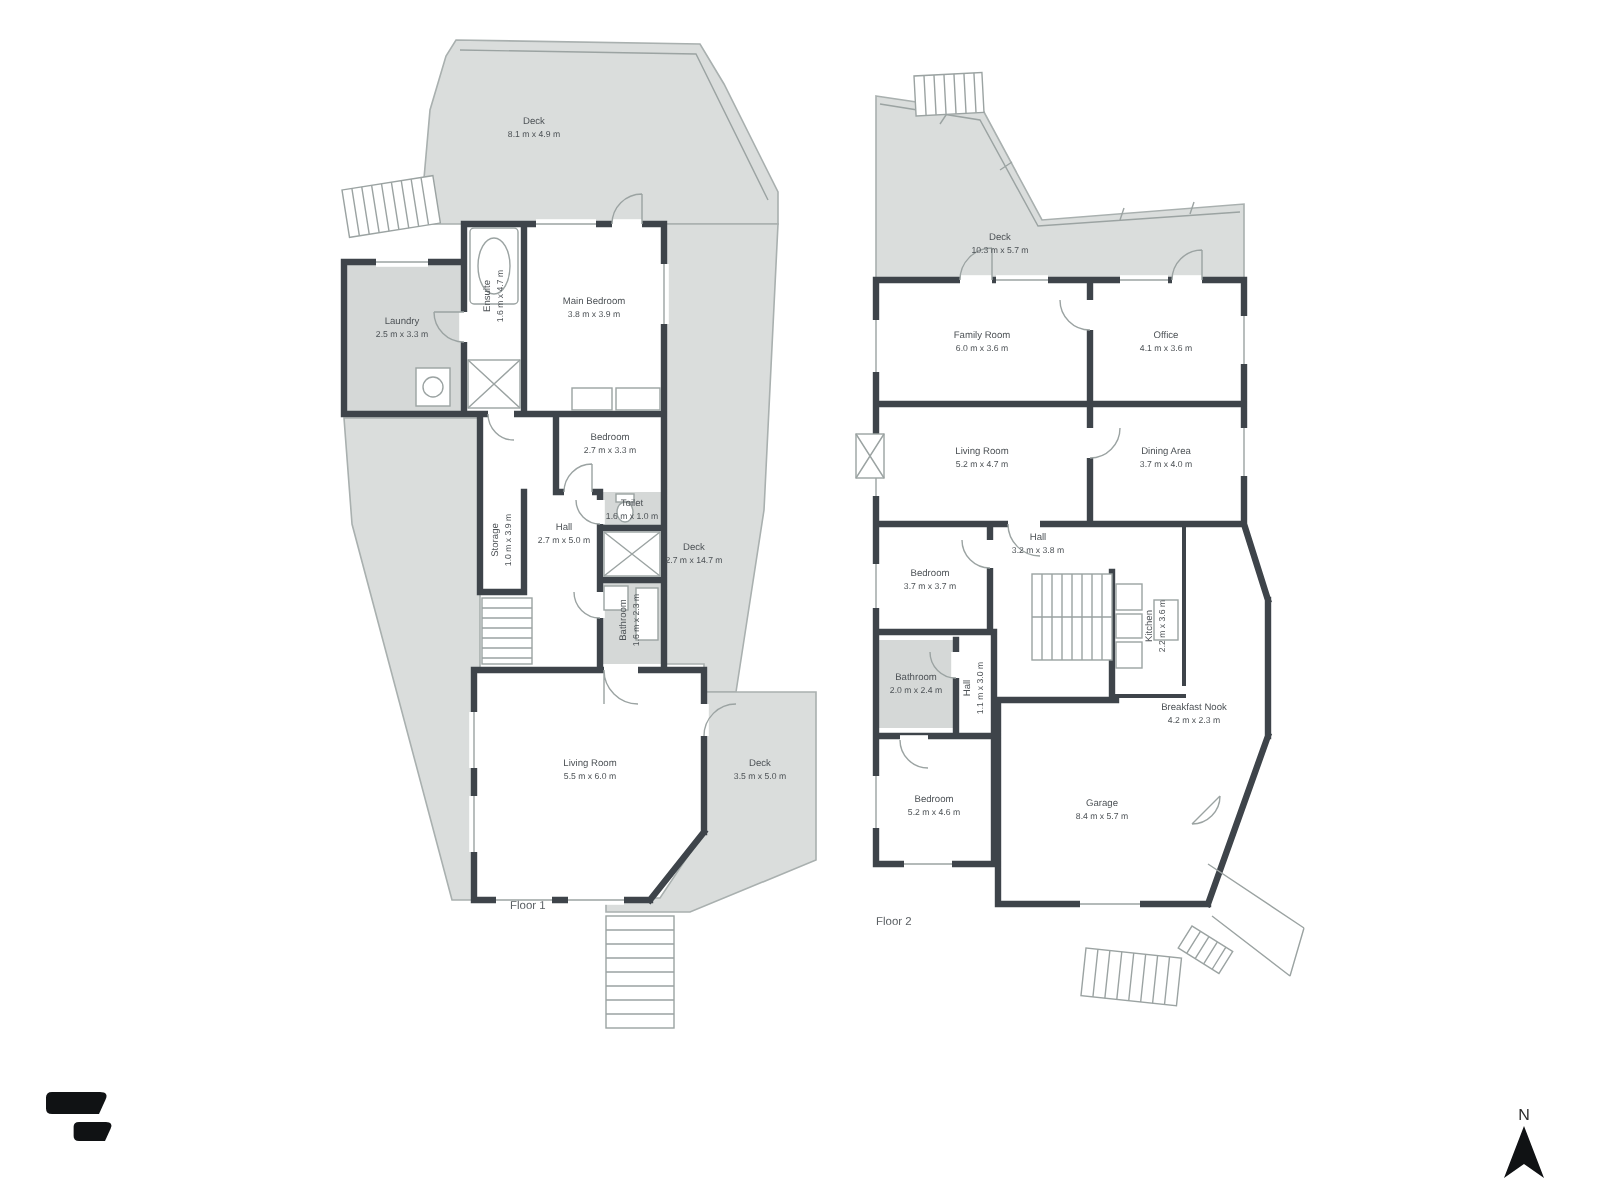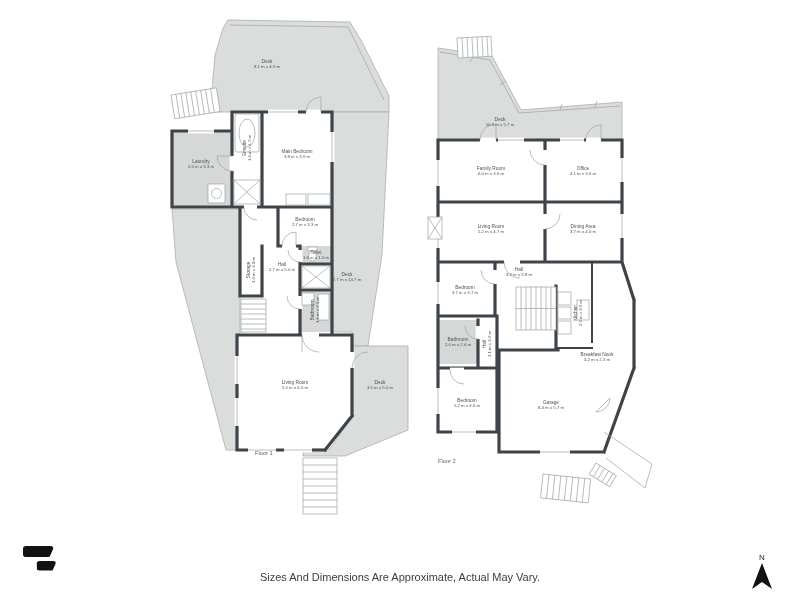"Sizes And Dimensions Are Approximate," div.disclaimer { html: <div>Sizes And Dimensions Are Approximate, Actual May Vary.</div> -> none }
